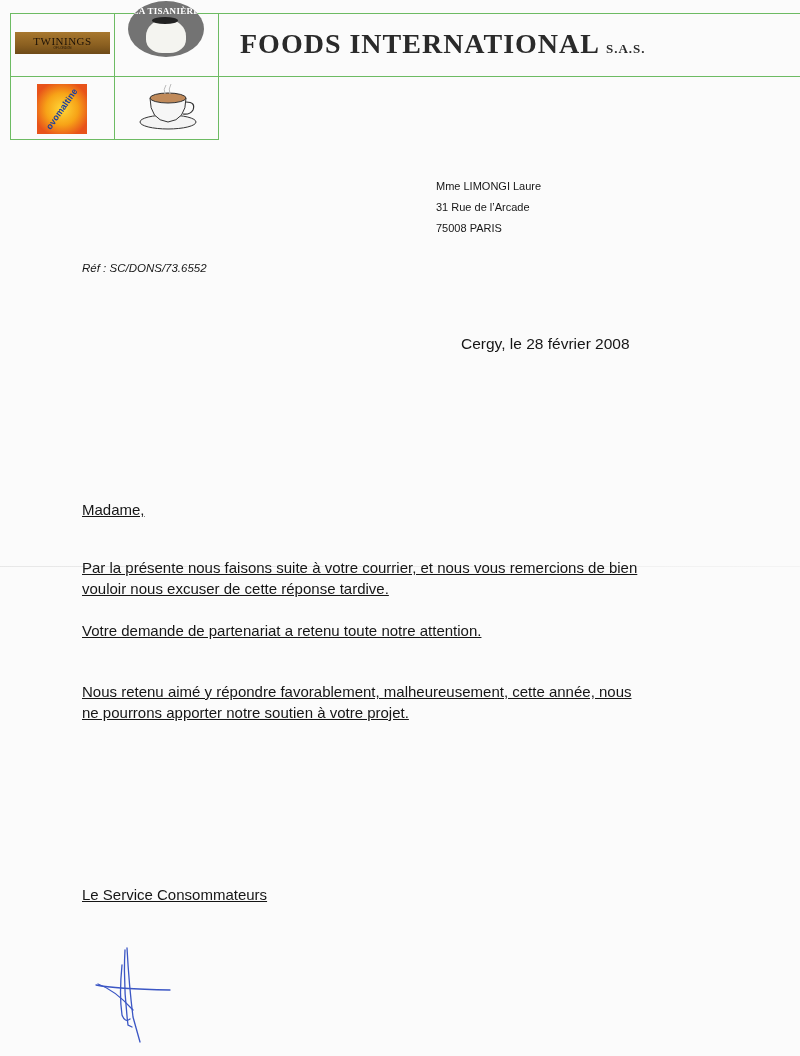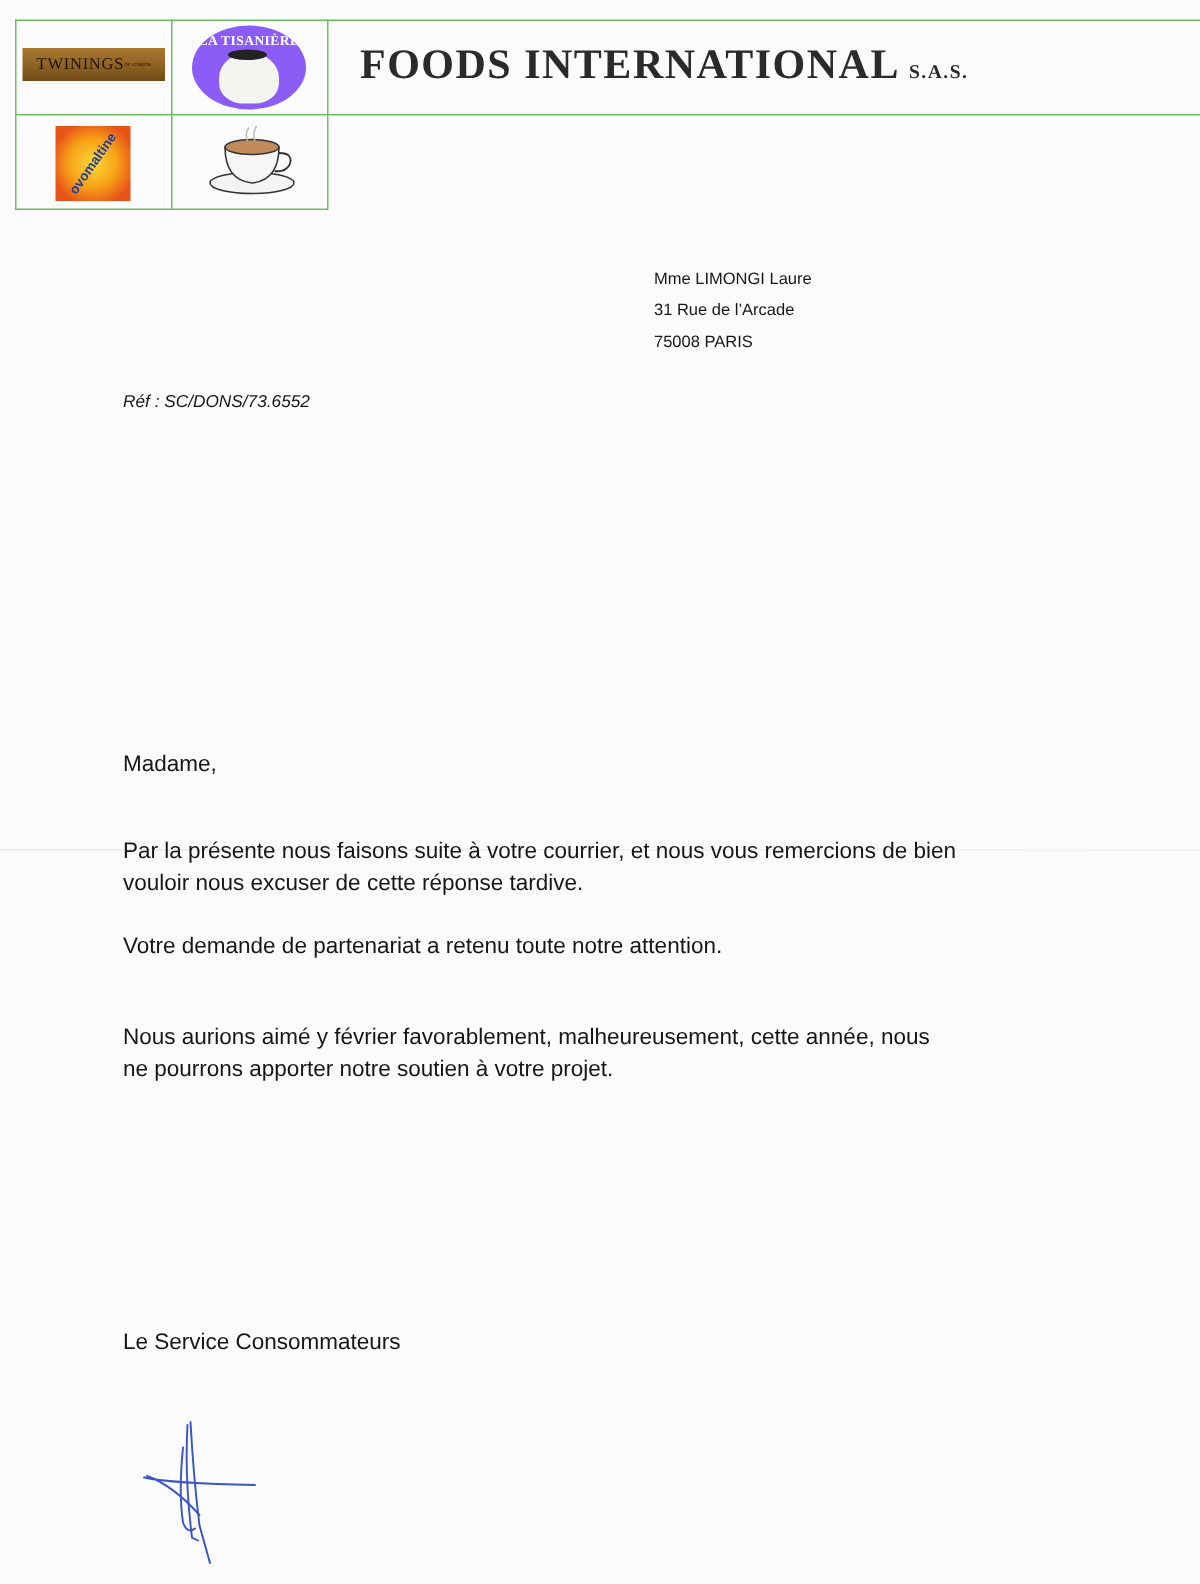"LA TISANIÈRE" .logo-tisaniere { background: #8b5cf6 -> #737373; top: 17px -> 1px }
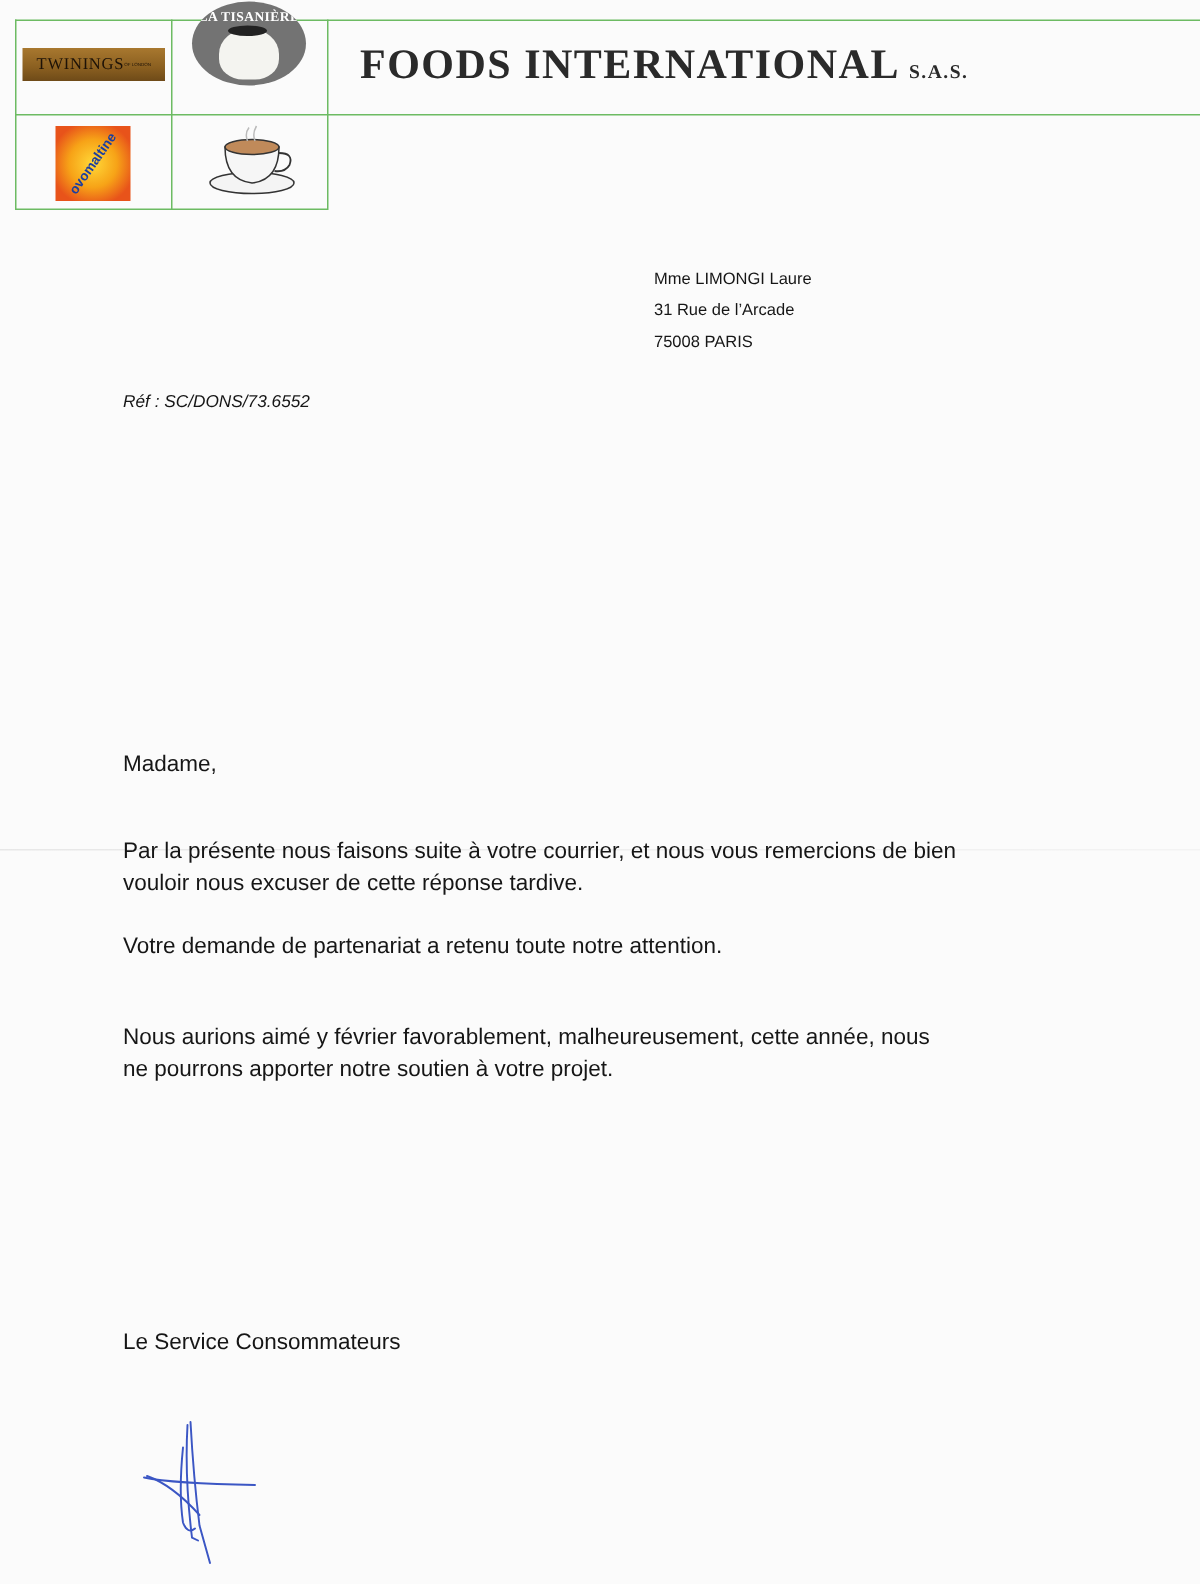"TWININGS" .logo-twinings { flex-direction: none -> column }
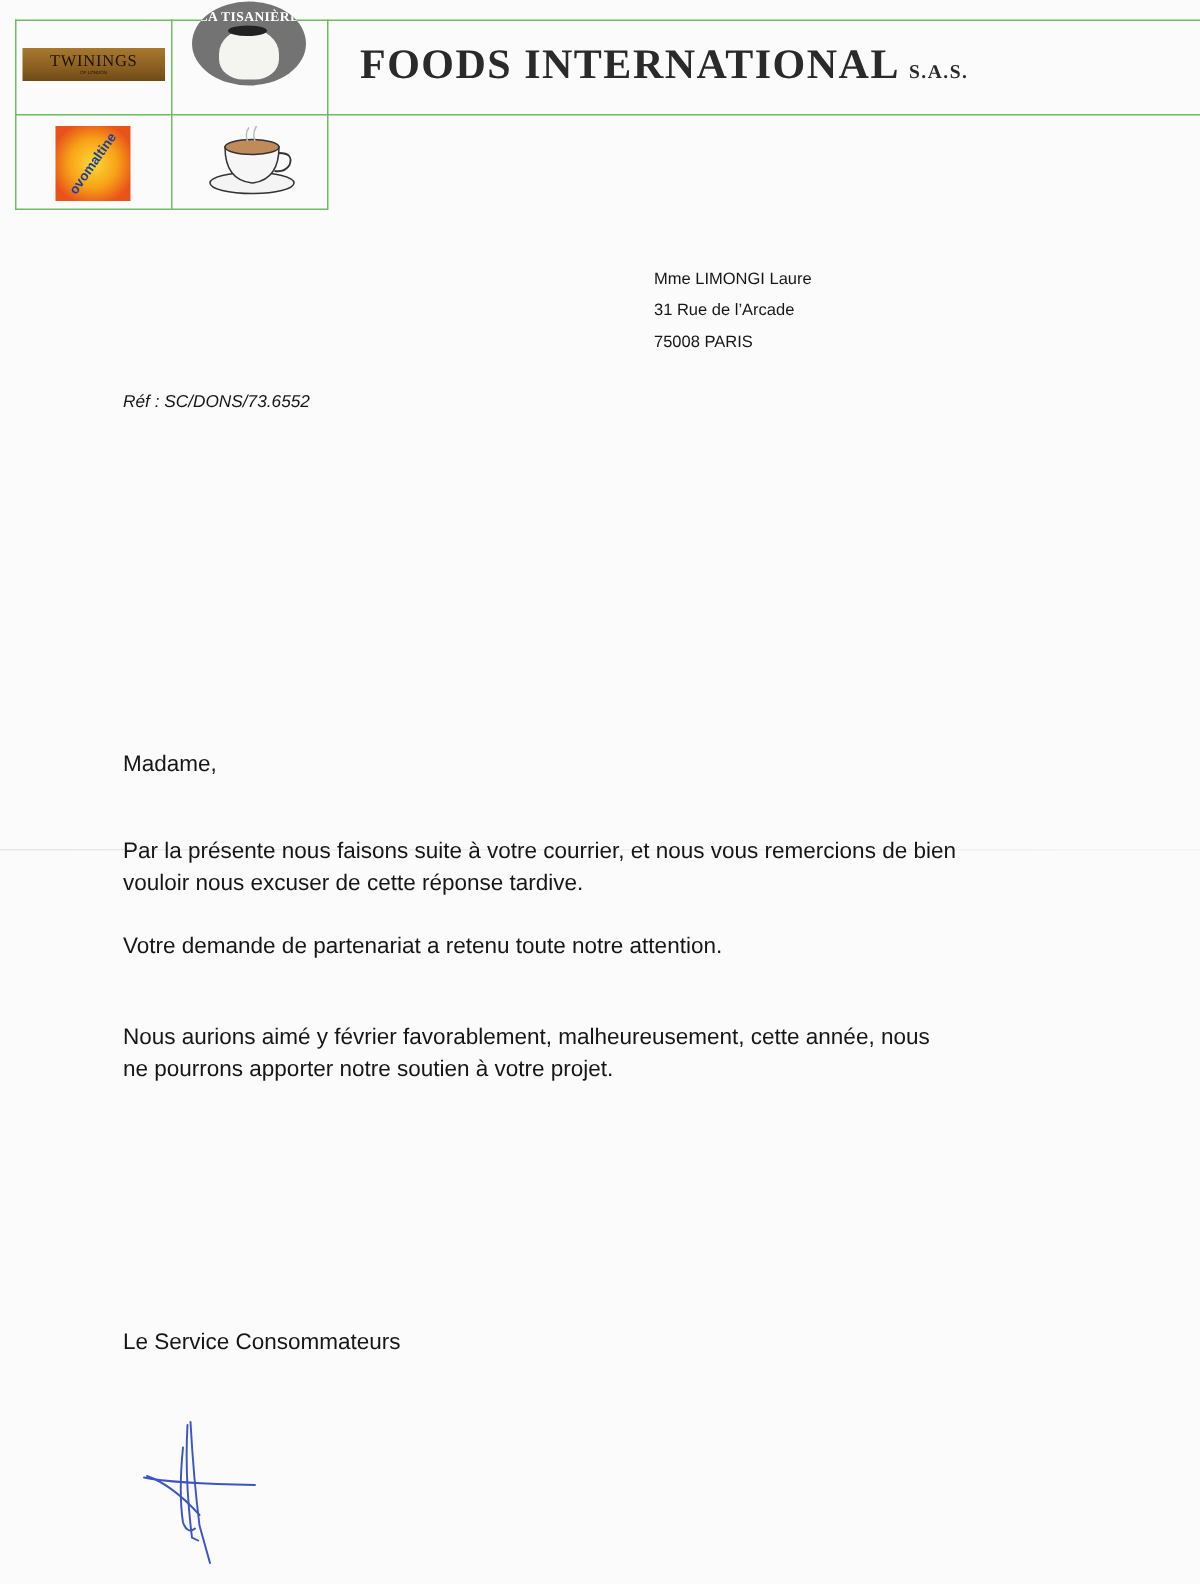"Cergy, le 28 février 2008" div.txt { html: none -> <div>Cergy, le 28 février 2008</div> }
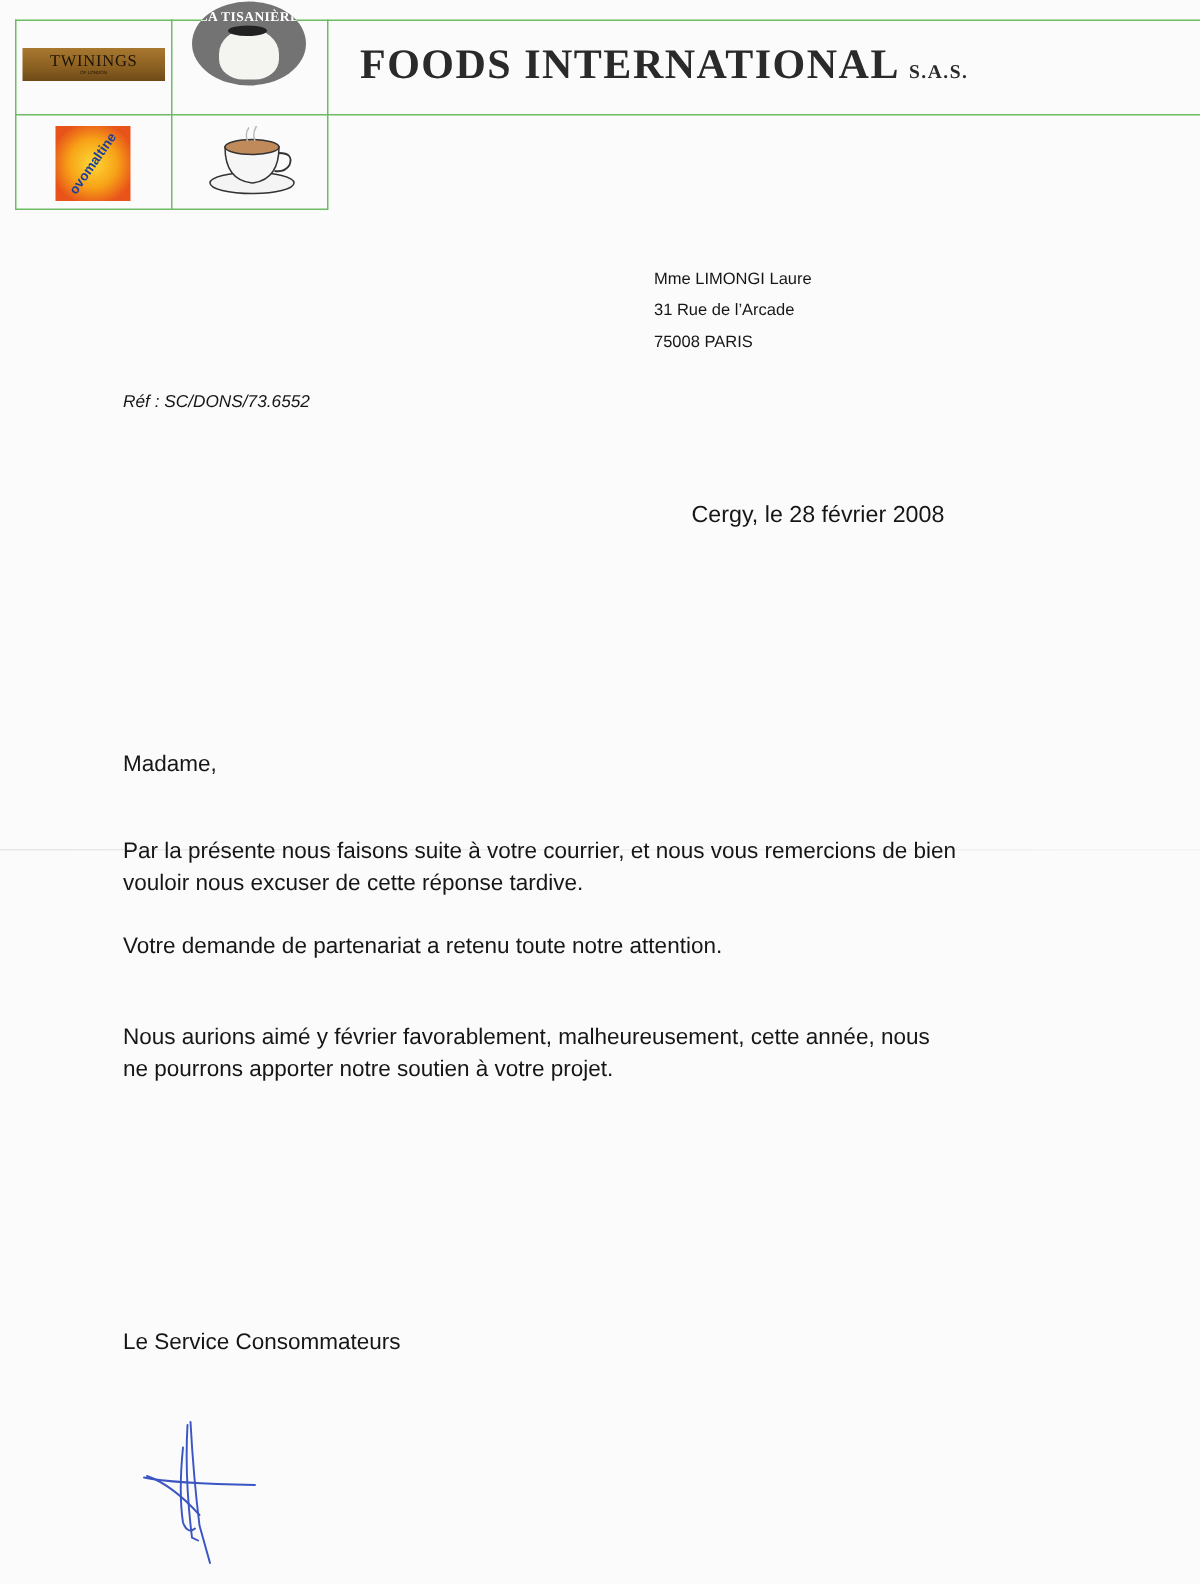"Madame," .p { text-decoration: none -> underline }
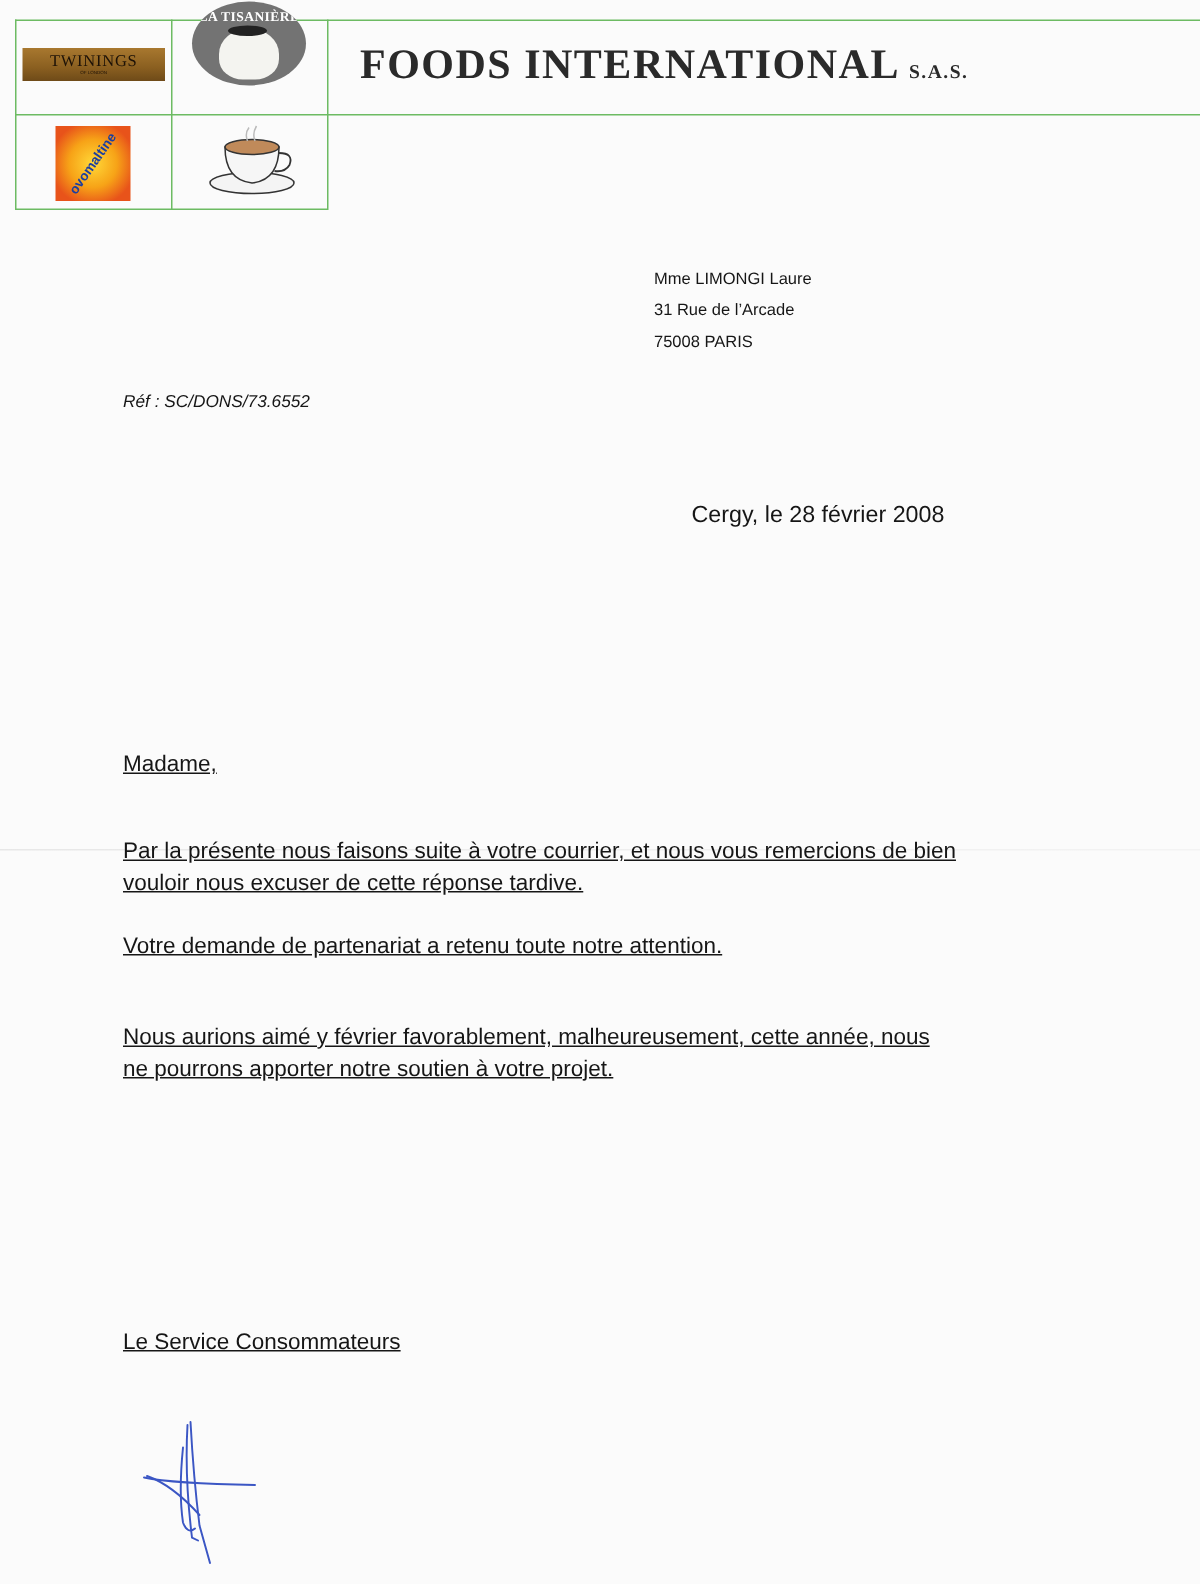"Nous aurions aimé y février" div { text: aurions aimé y février -> retenu aimé y répondre }
